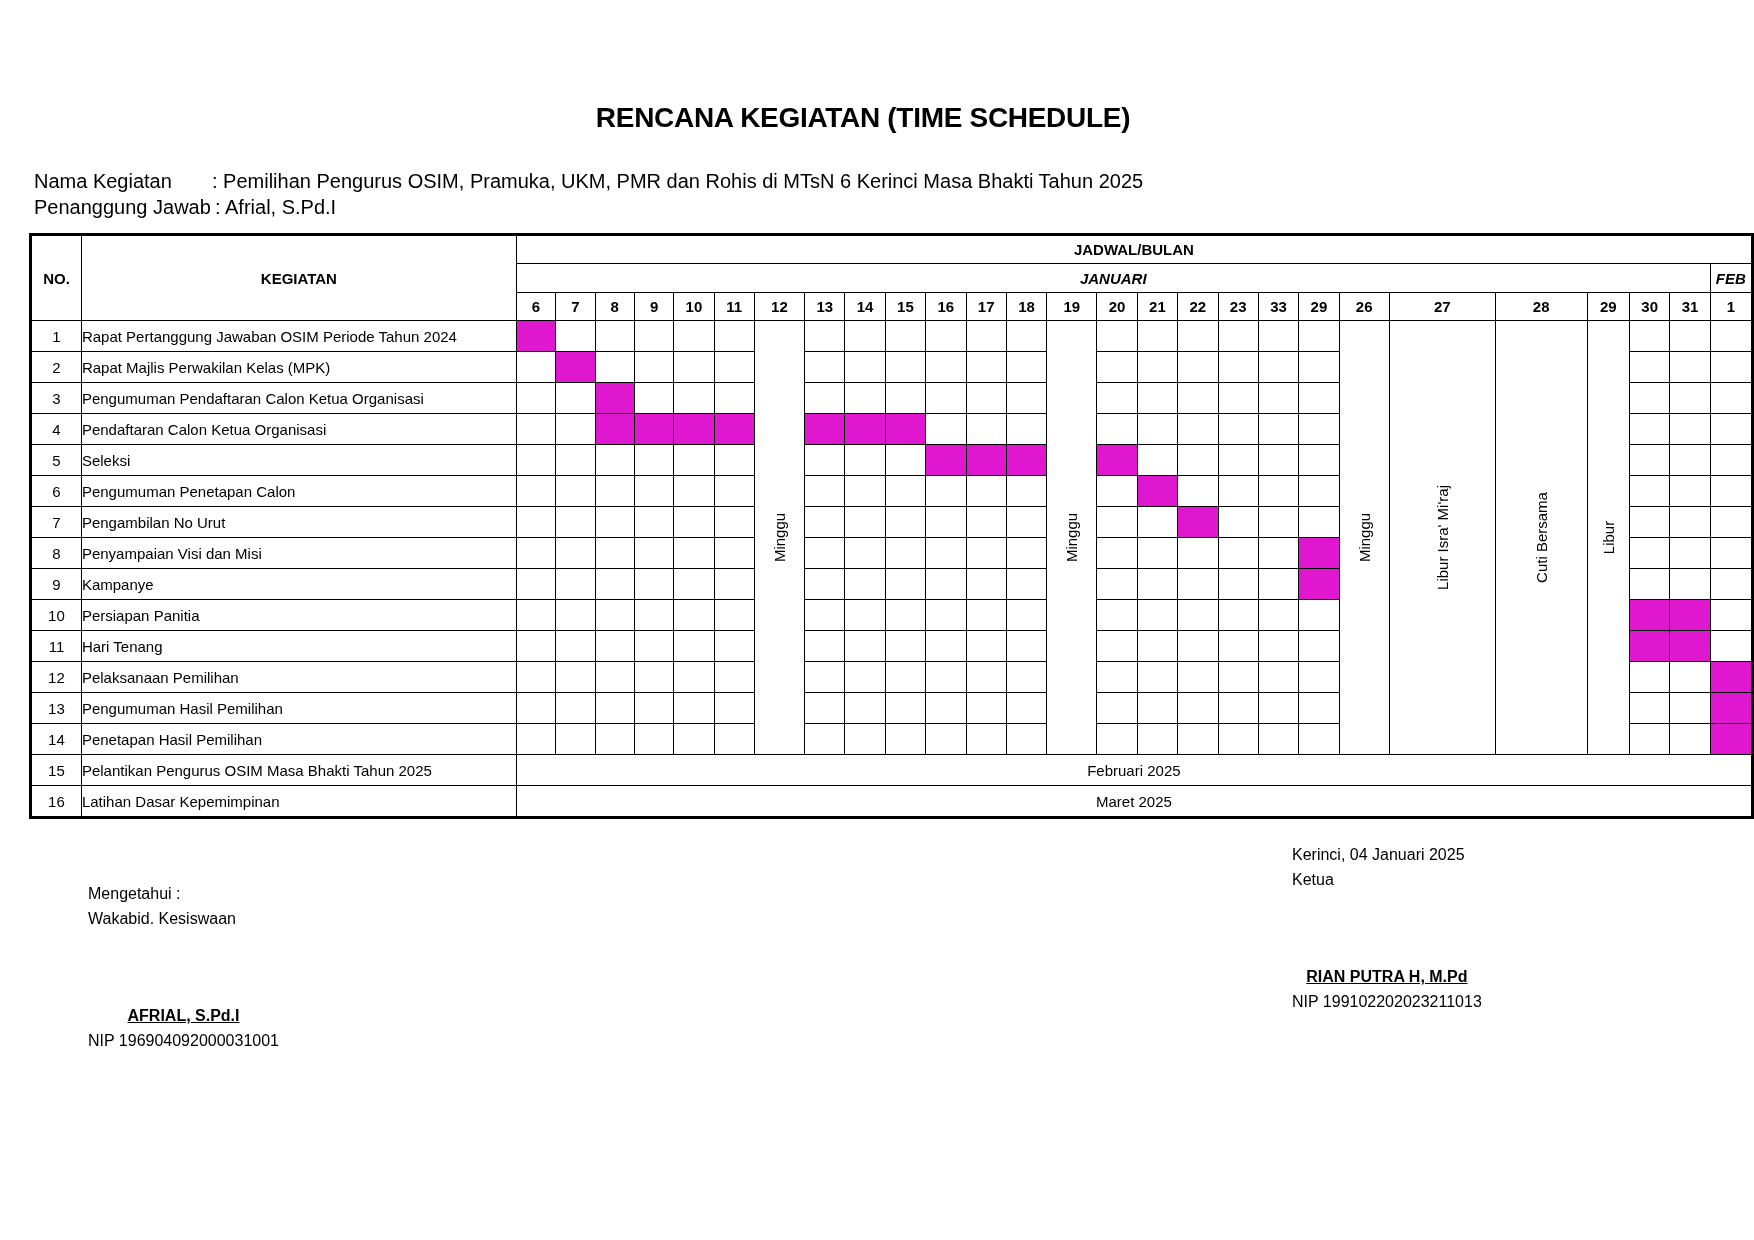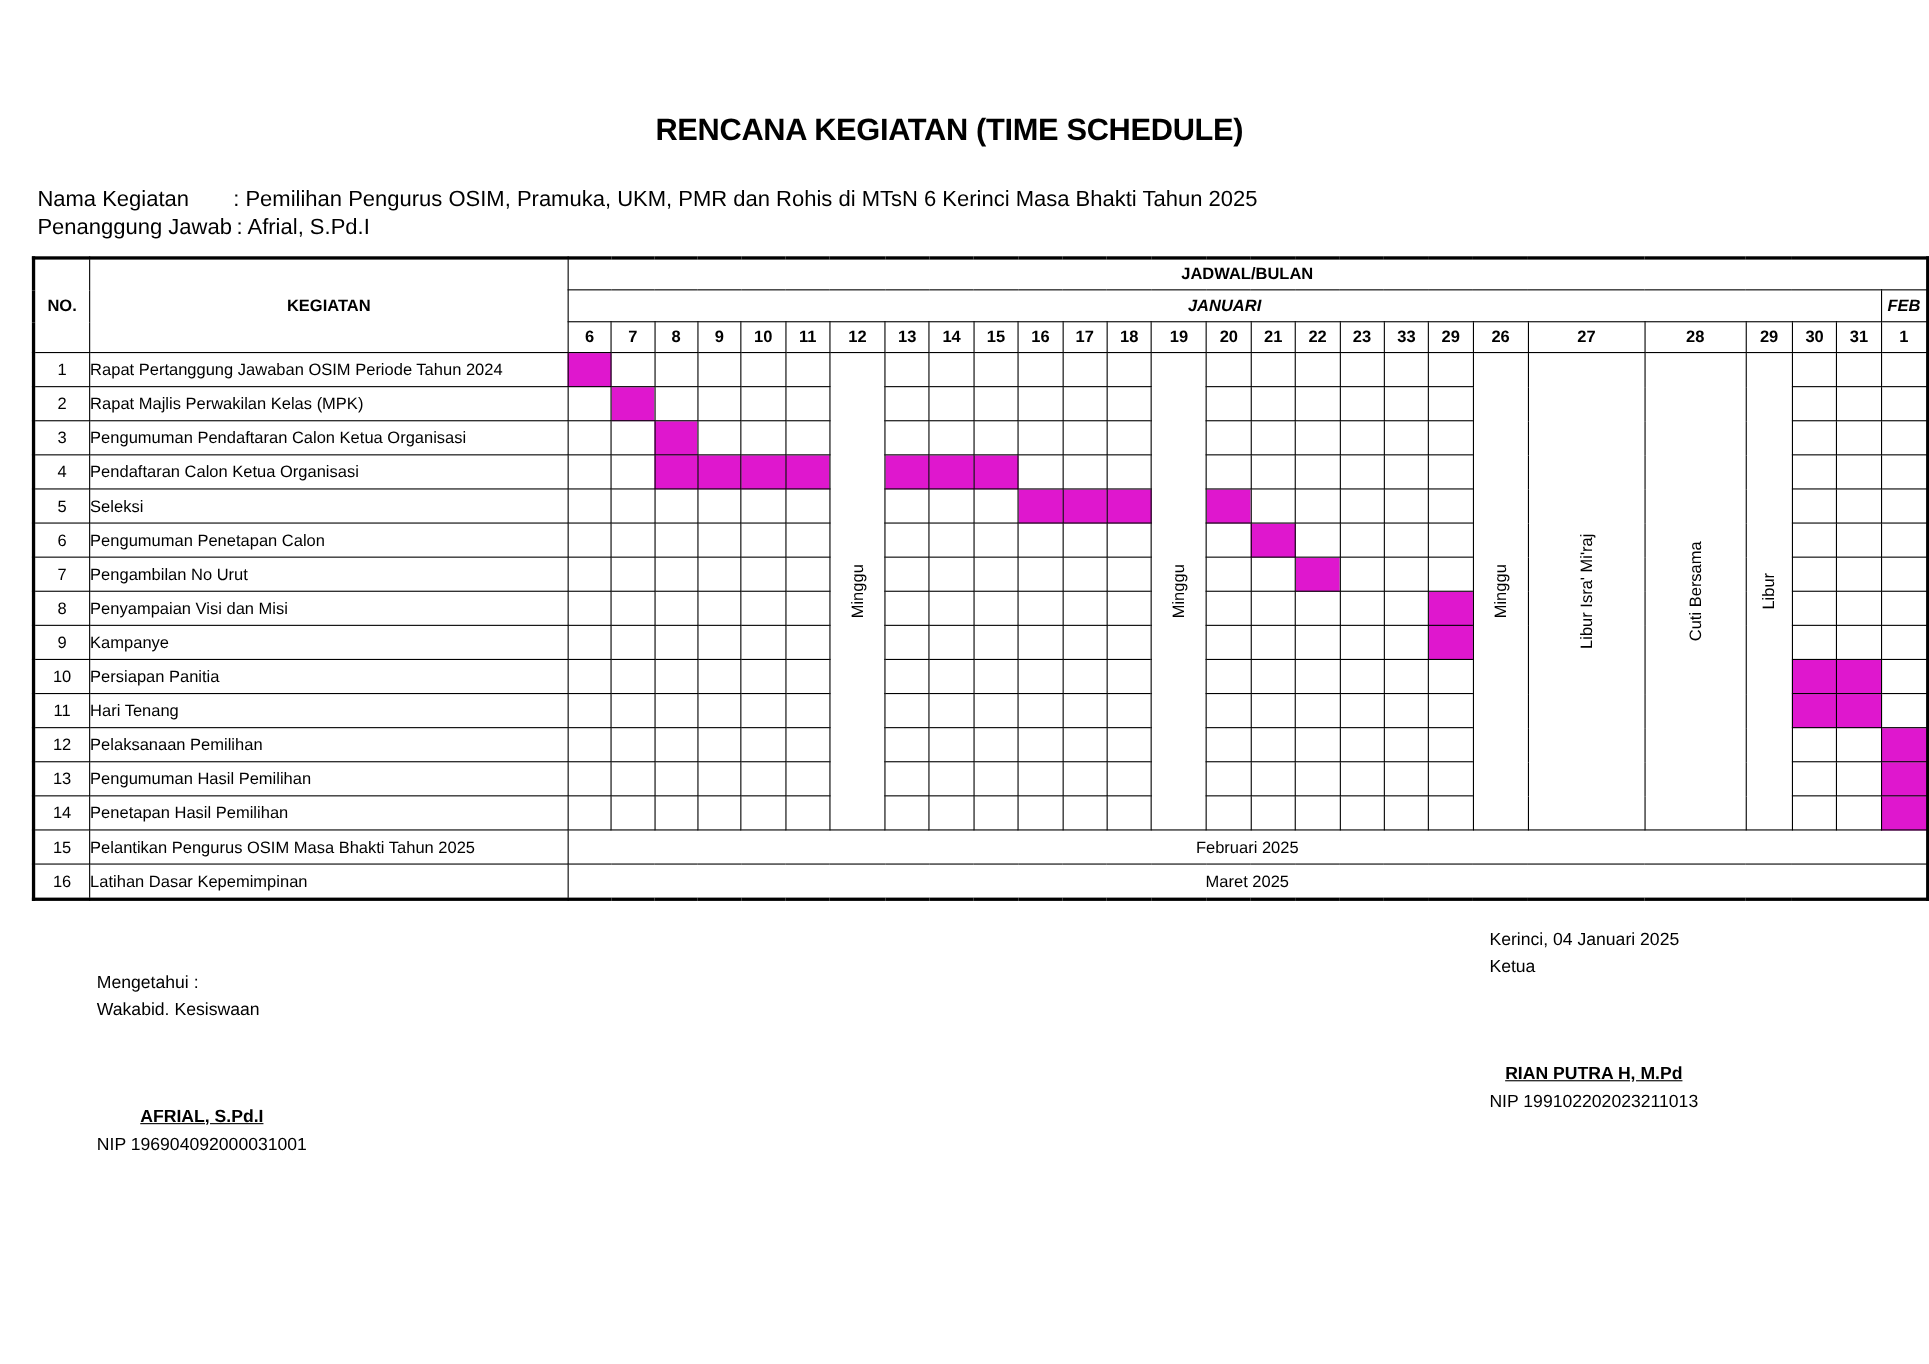"Kerinci, 04 Januari 2025" .foot-right { left: 1354px -> 1292px }
